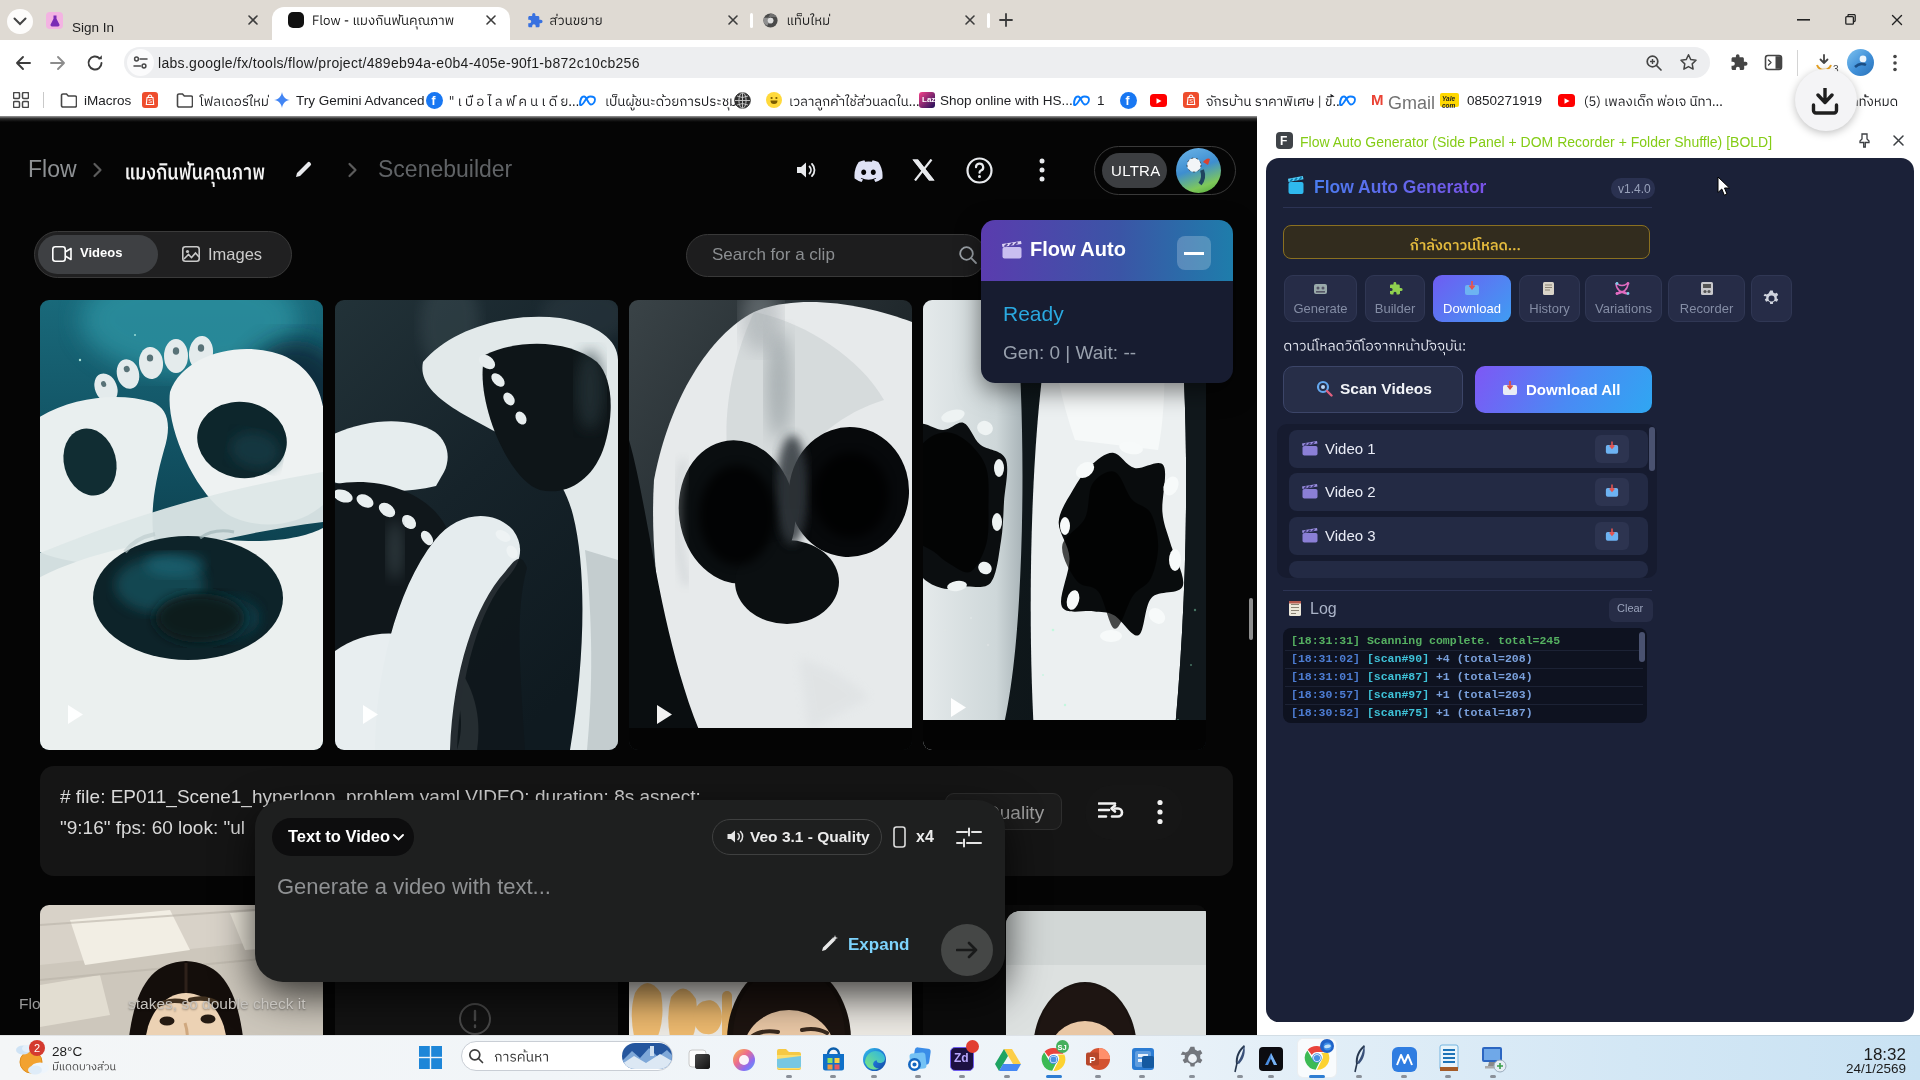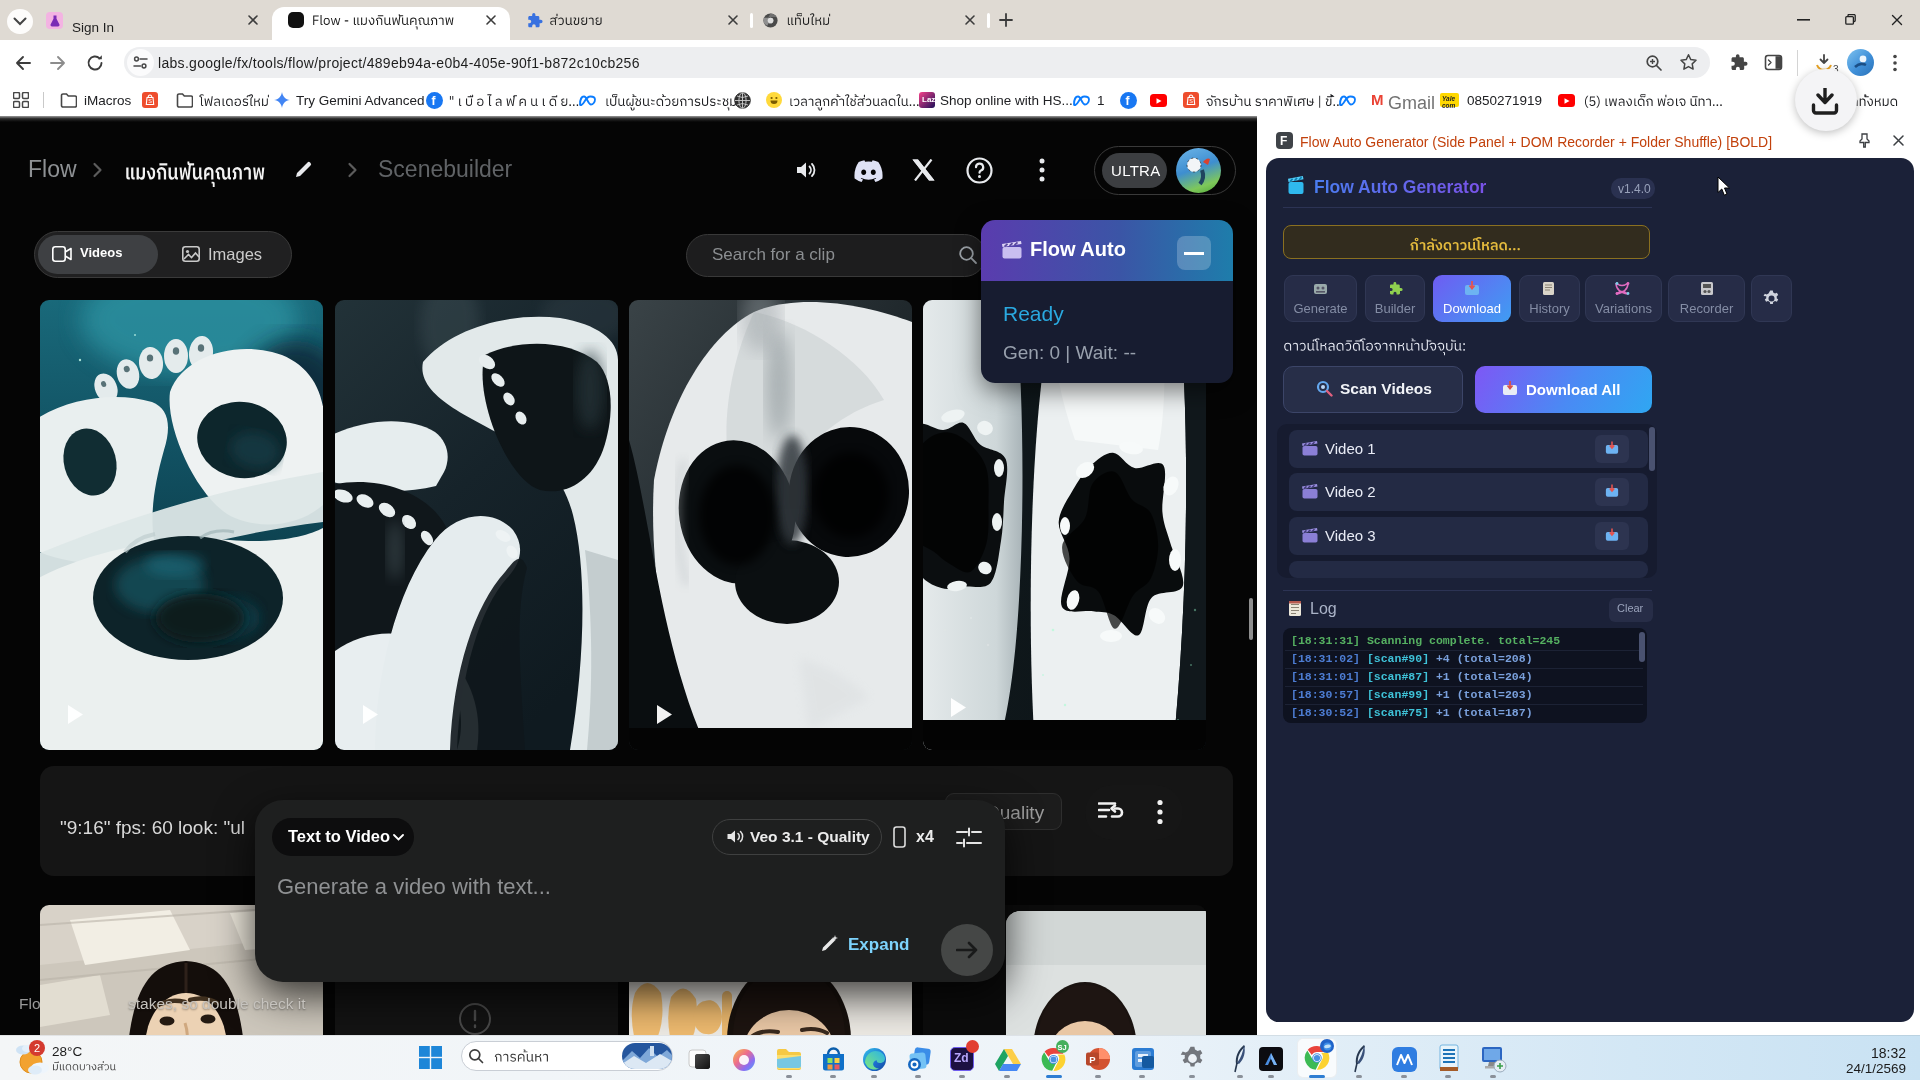"Flow Auto Generator (Side Panel" div.txt { color: #c2410c -> #84cc16 }
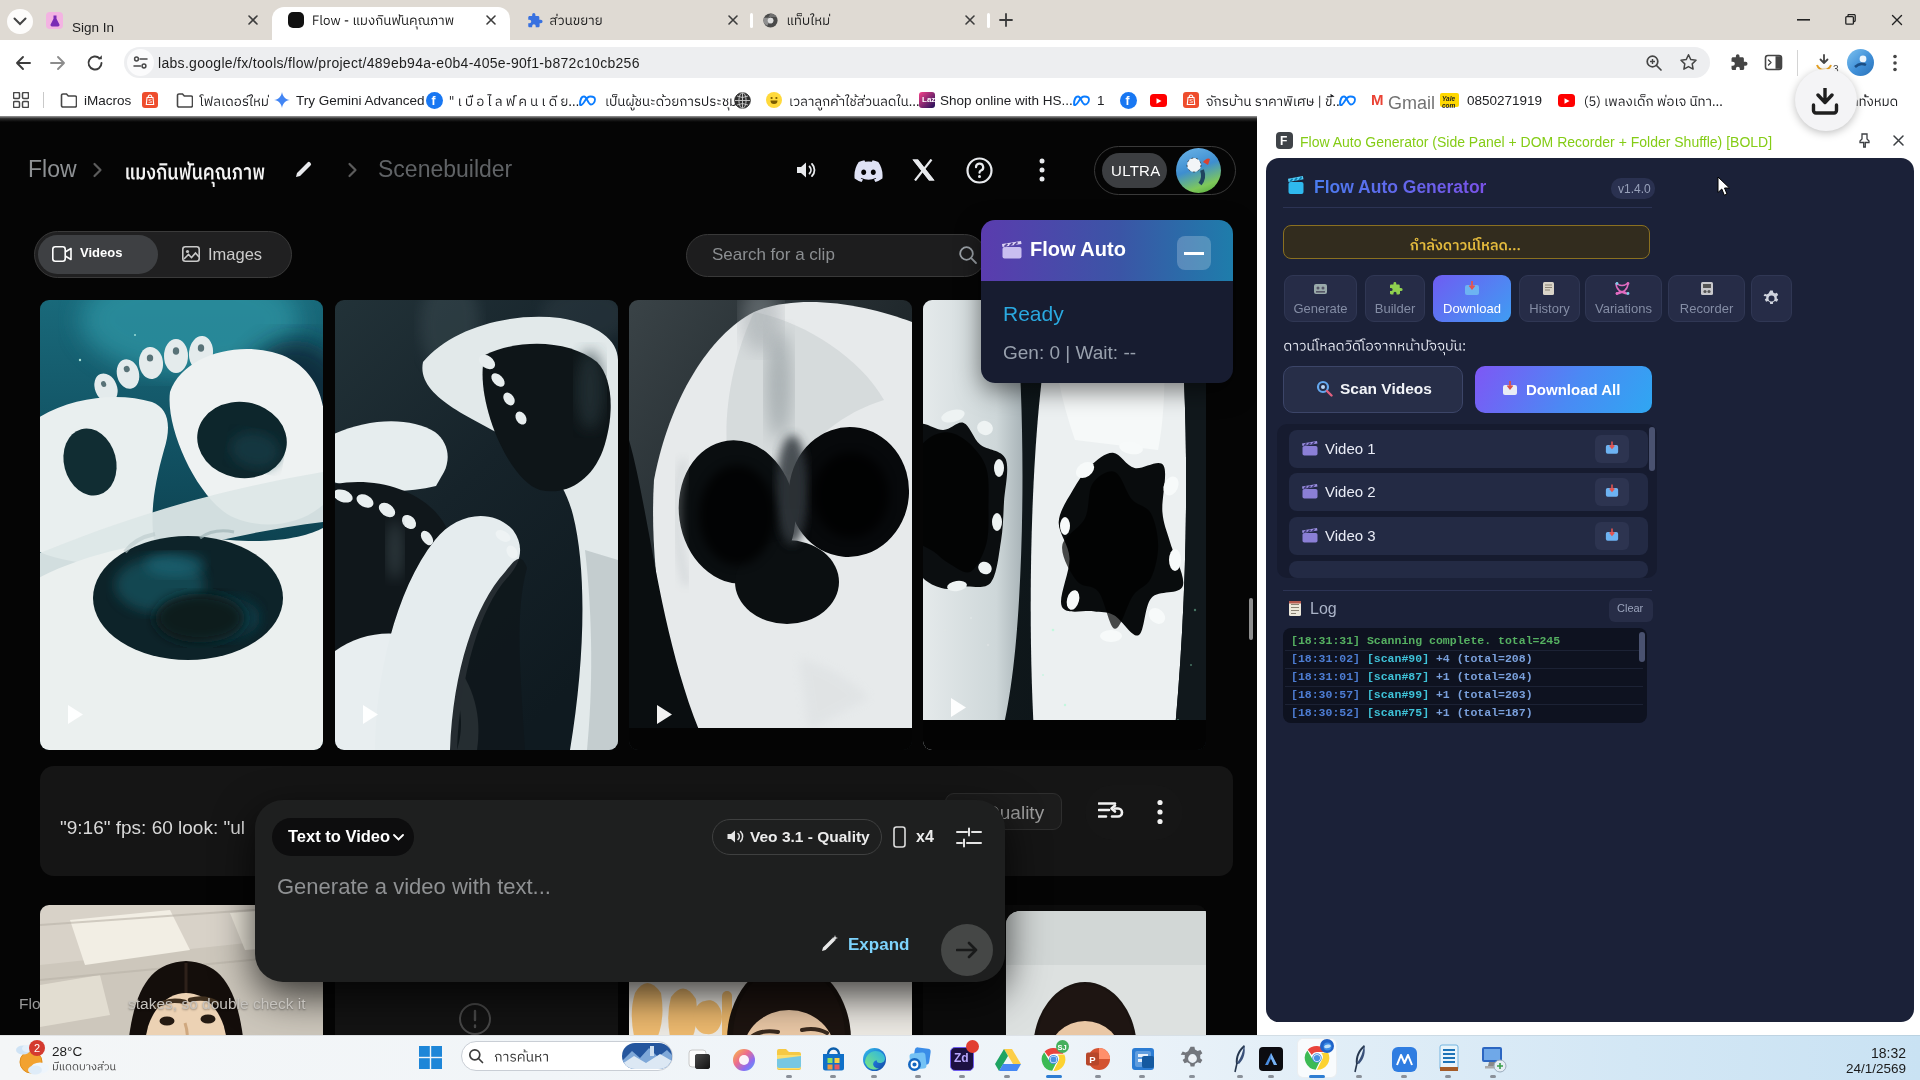"[scan#99]" span { text: 99 -> 97 }
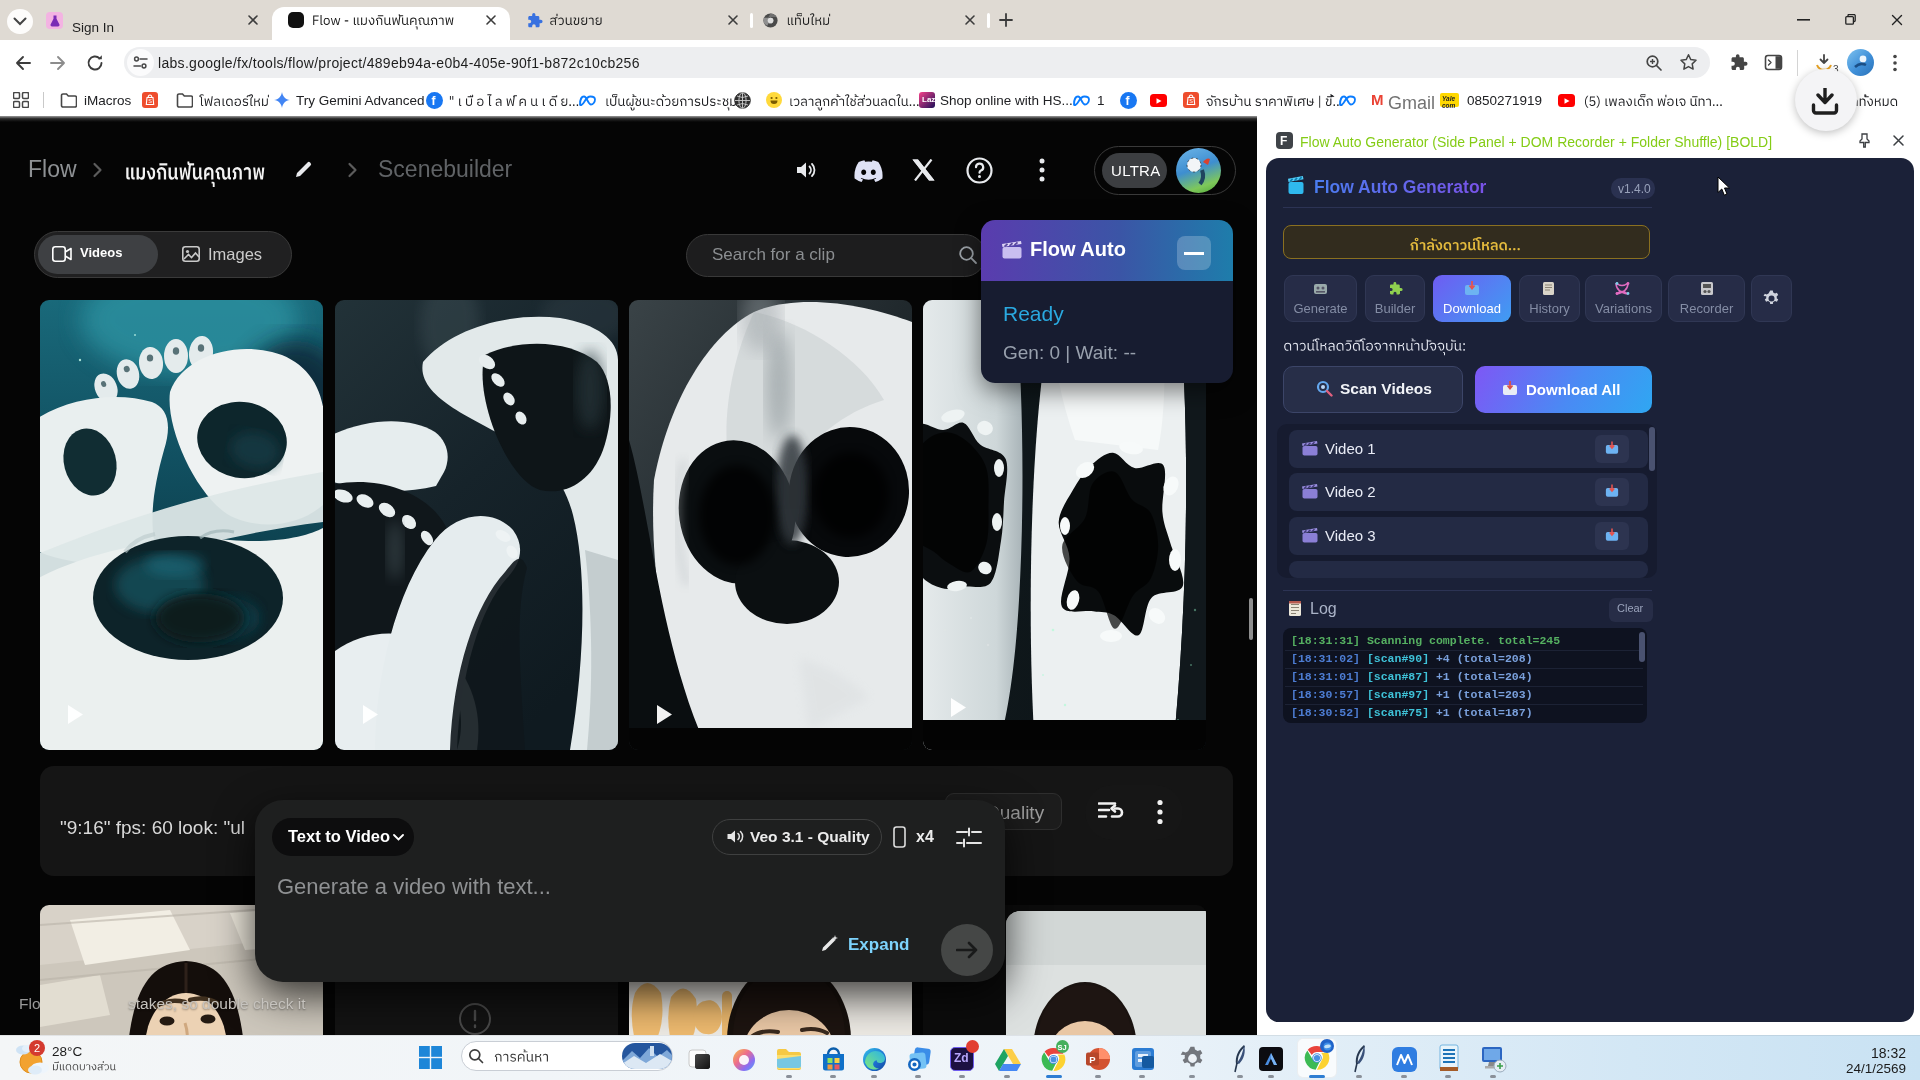"# file:" div.txt { html: none -> <div># file: EP011_Scene1_hyperloop_problem.yaml VIDEO: duration: 8s aspect:</div> }
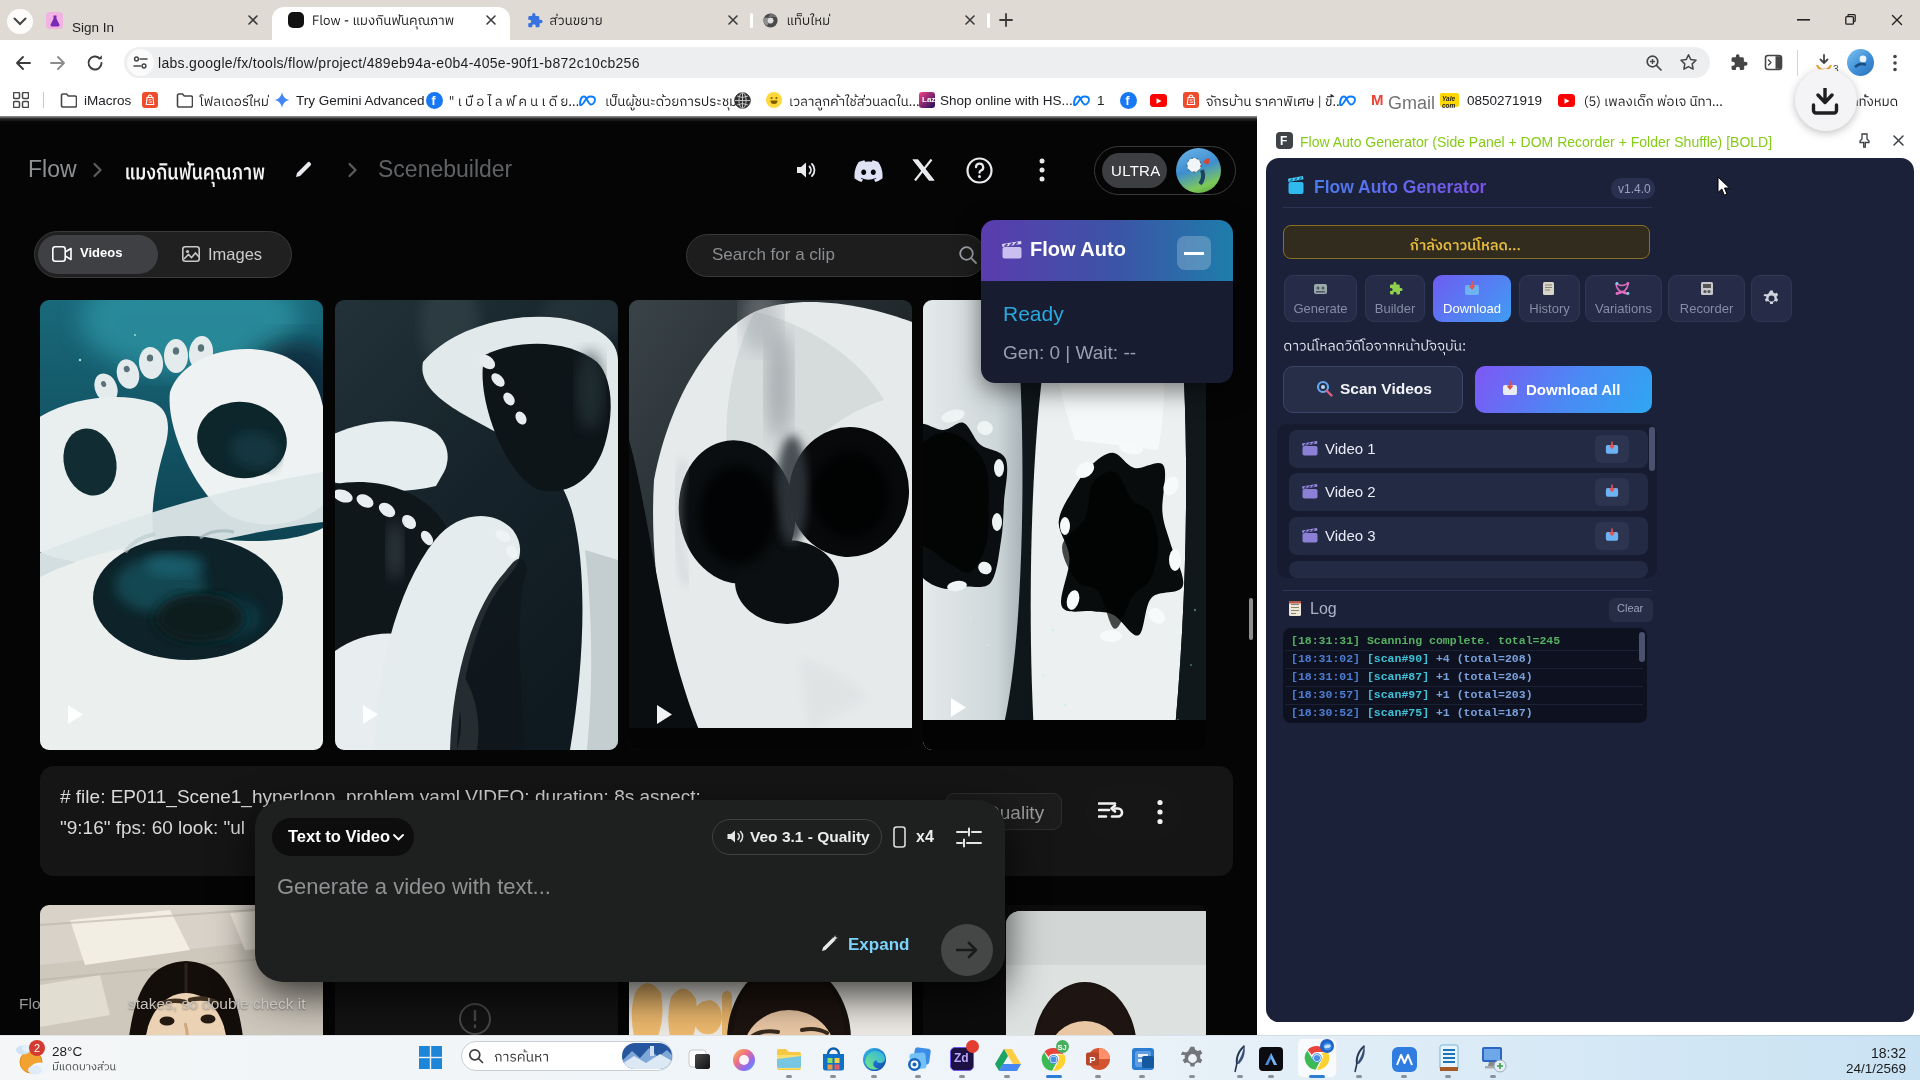"18:32" div.txt { font-size: 14px -> 17px }
